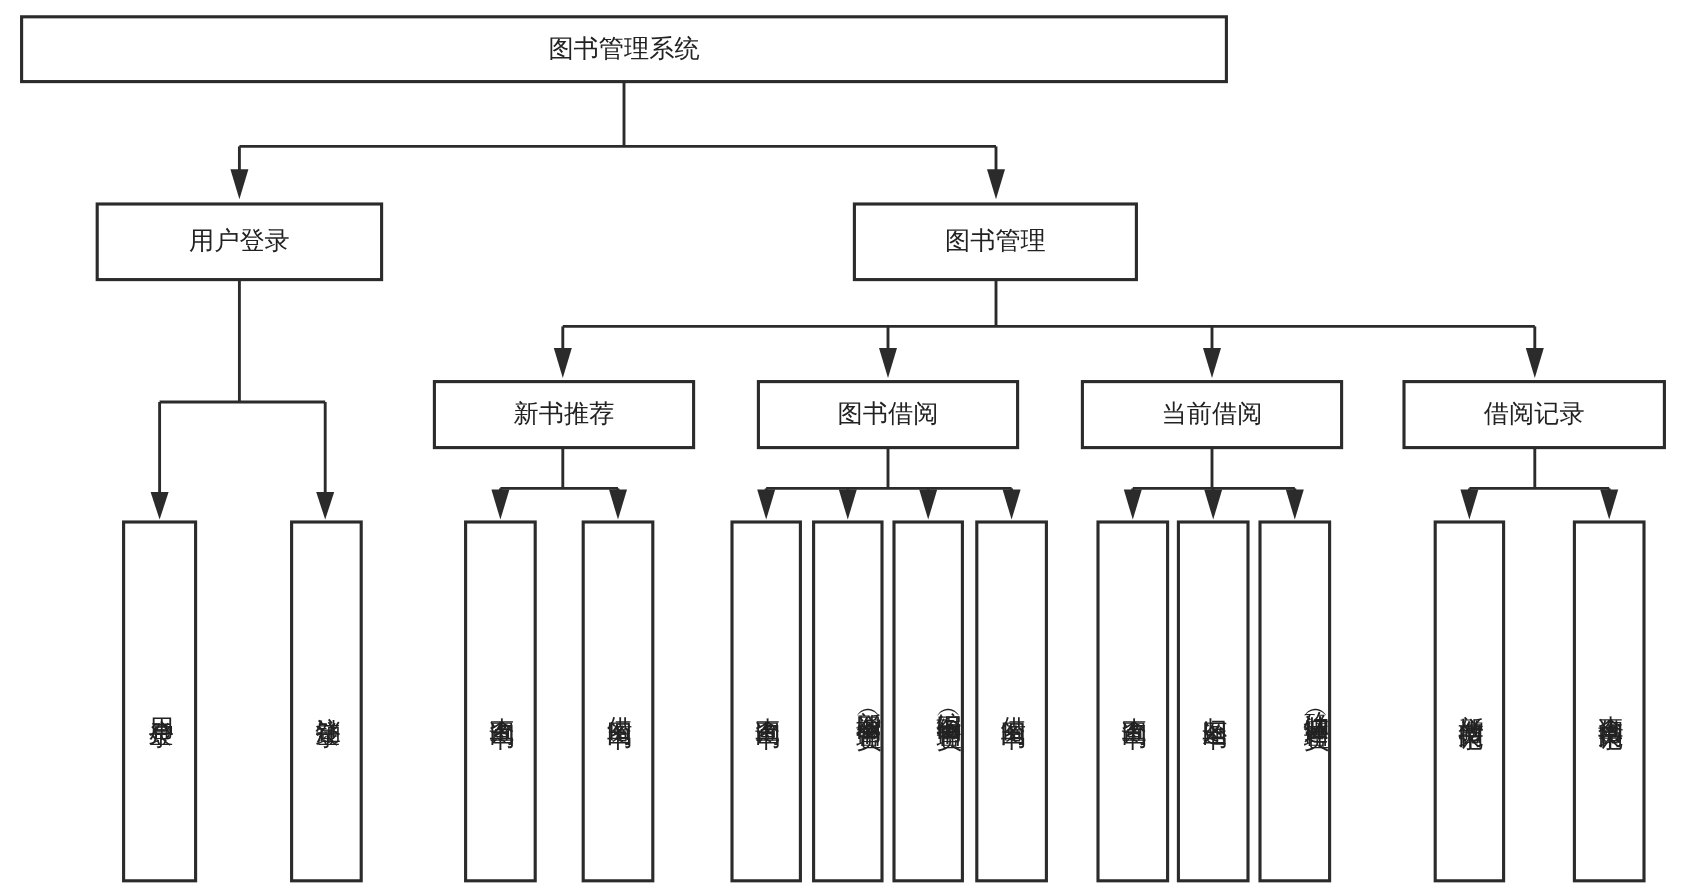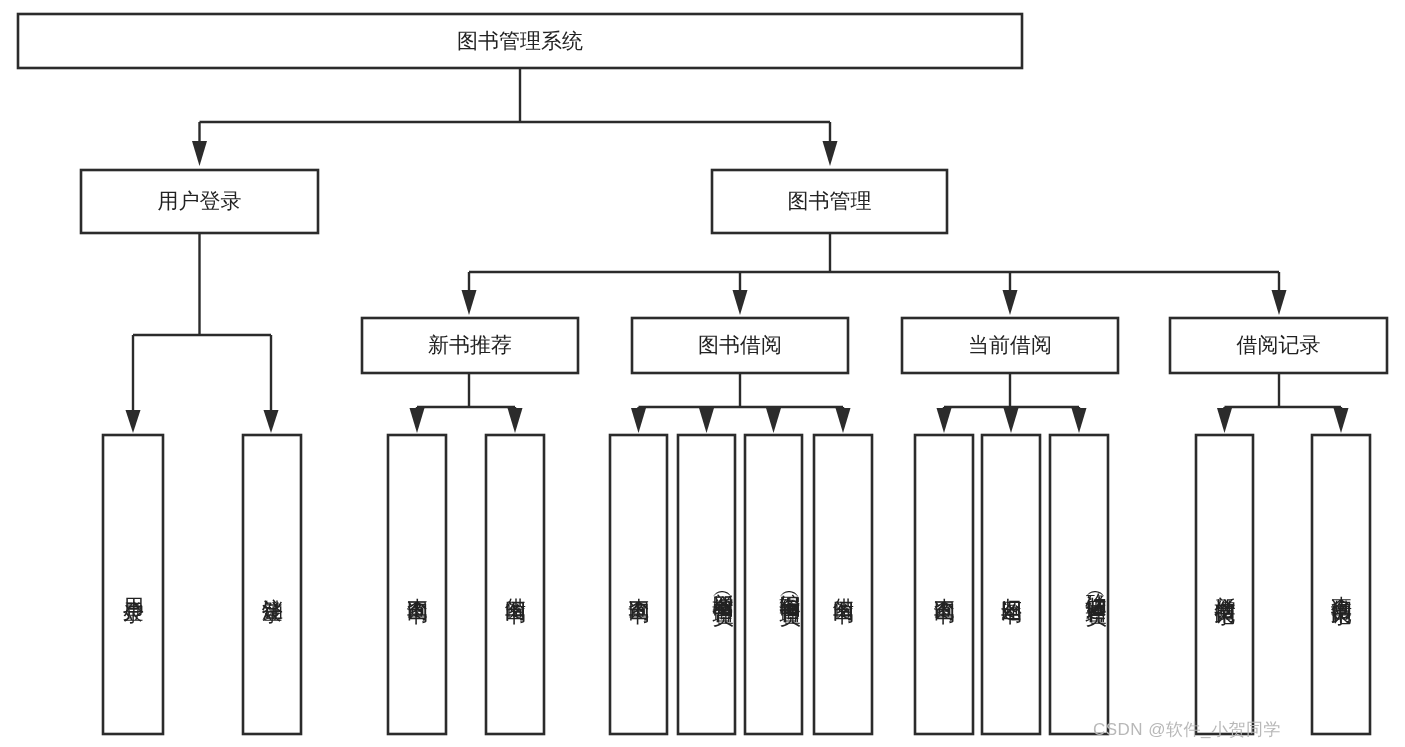"CSDN @软件_小贺同学" div.watermark { html: <div>CSDN @软件_小贺同学</div> -> none }
